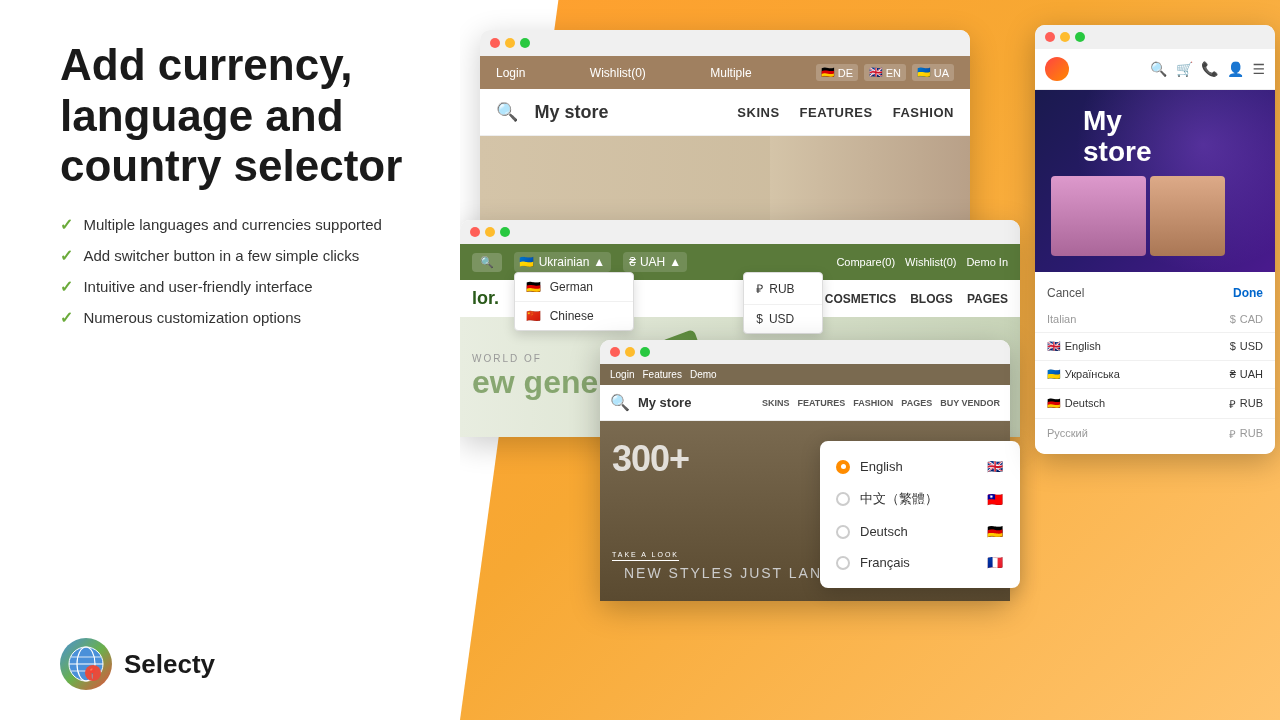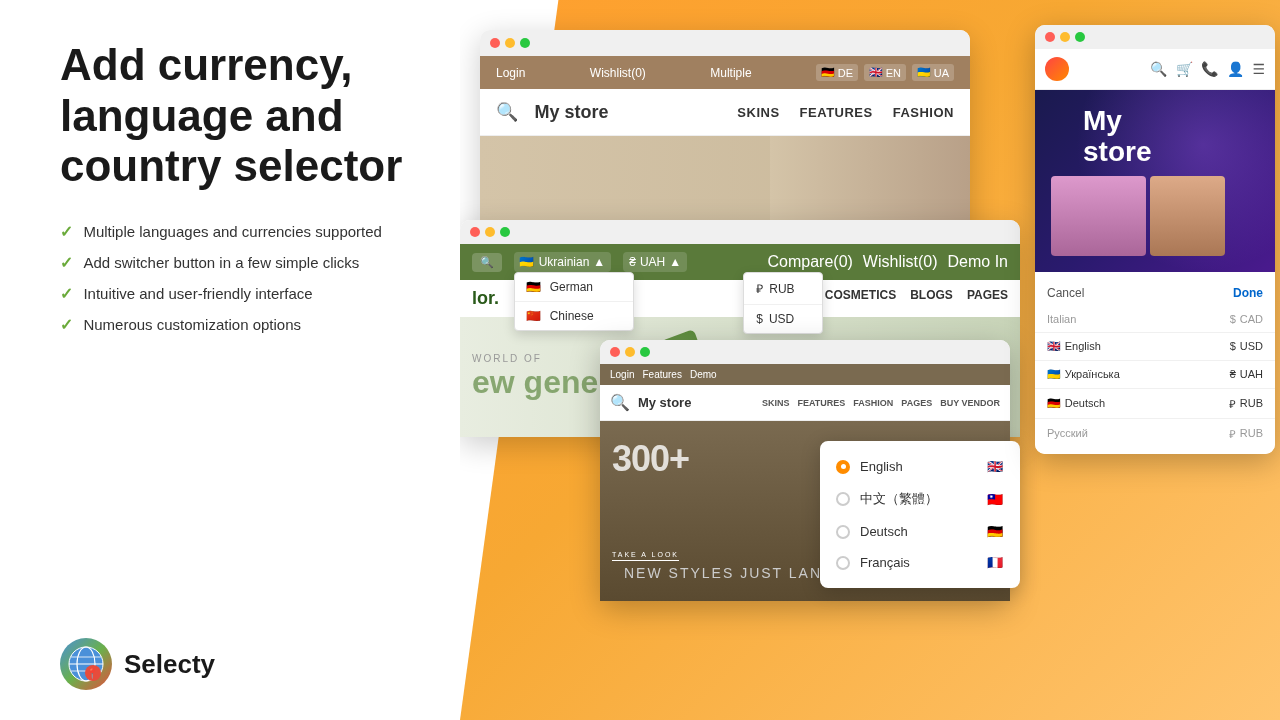"Add currency," .main-title { margin-bottom: 30px -> 23px }
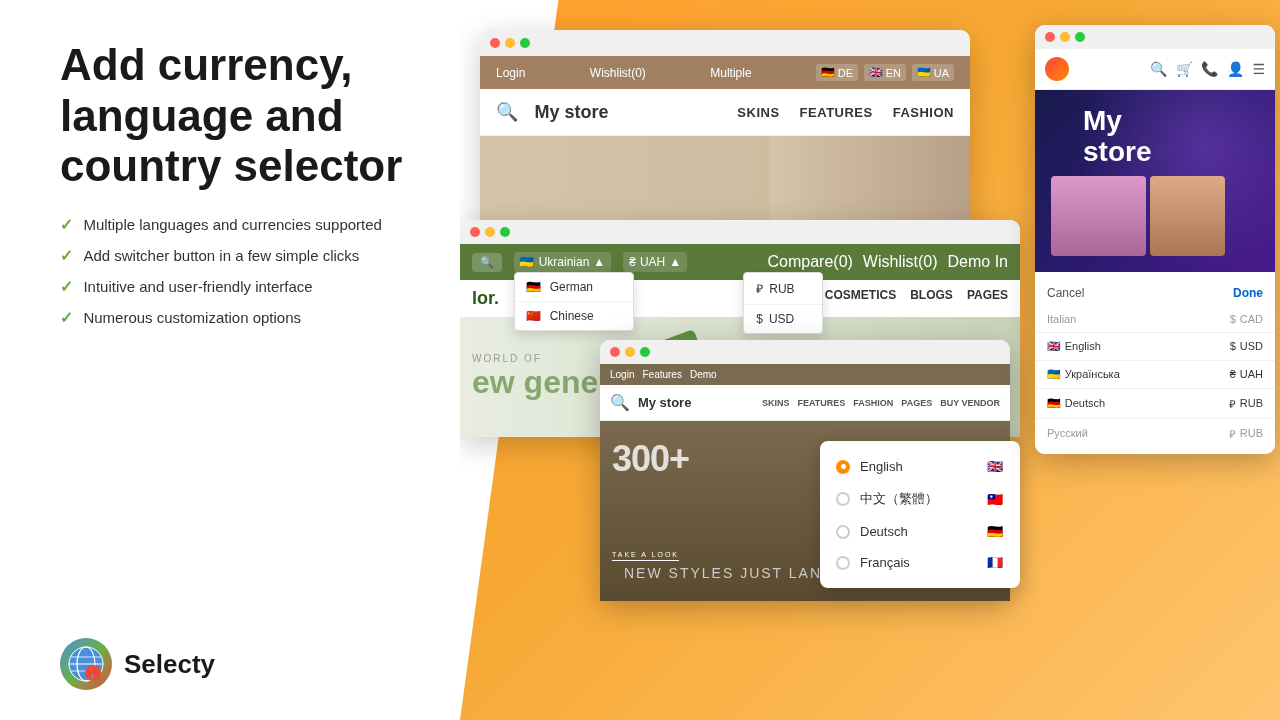"Compare(0)" .sc2-actions { font-size: 16px -> 11px }
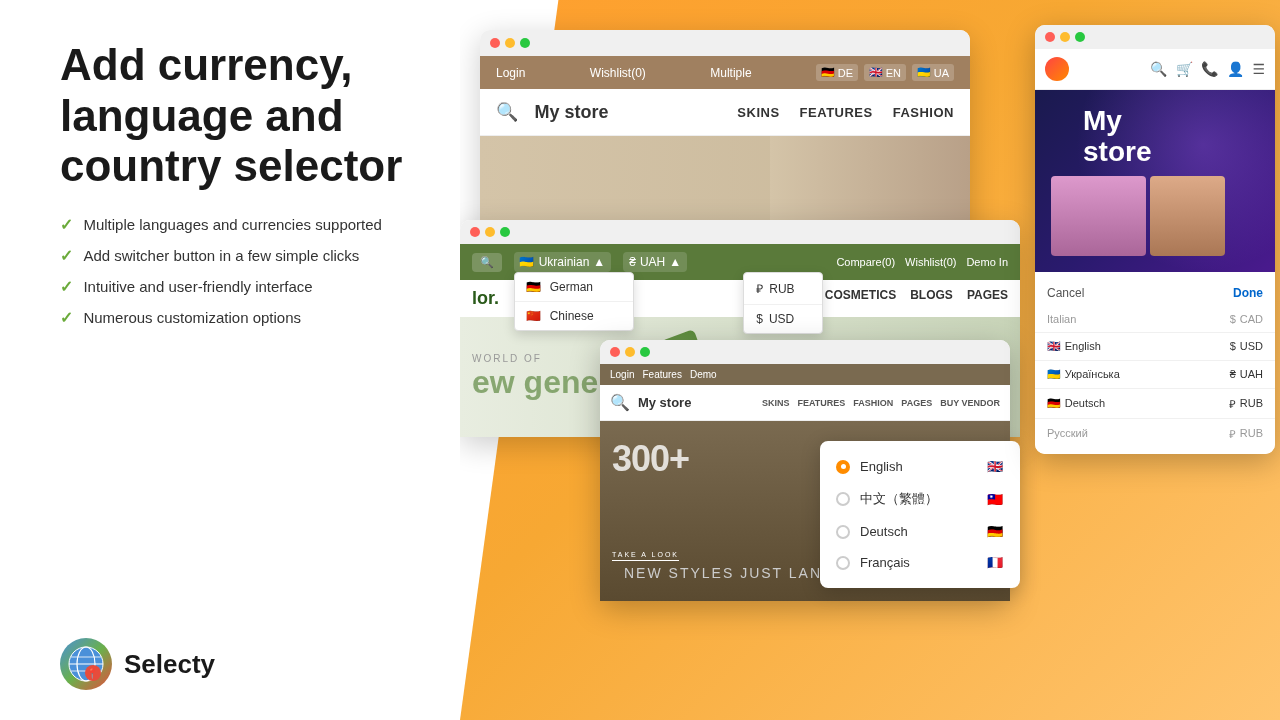"lor." .sc2-navbar2 { align-items: flex-start -> center }
